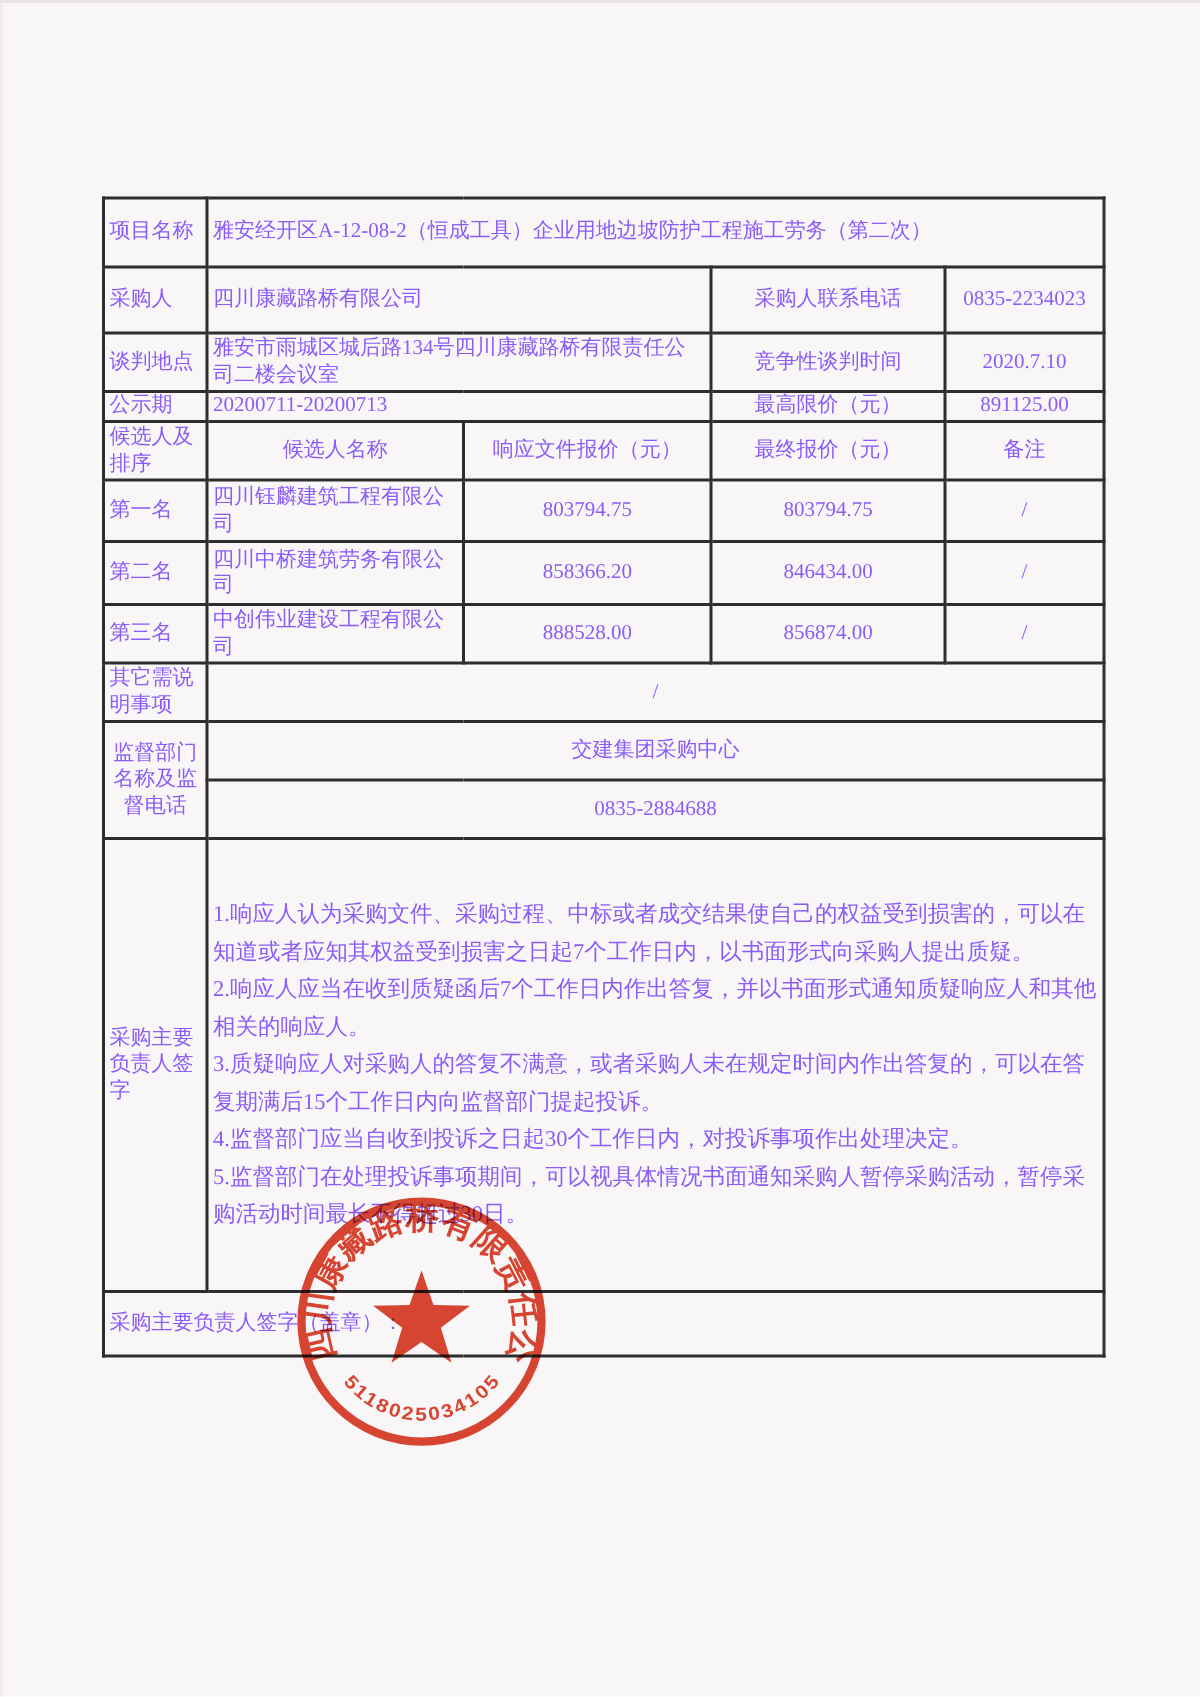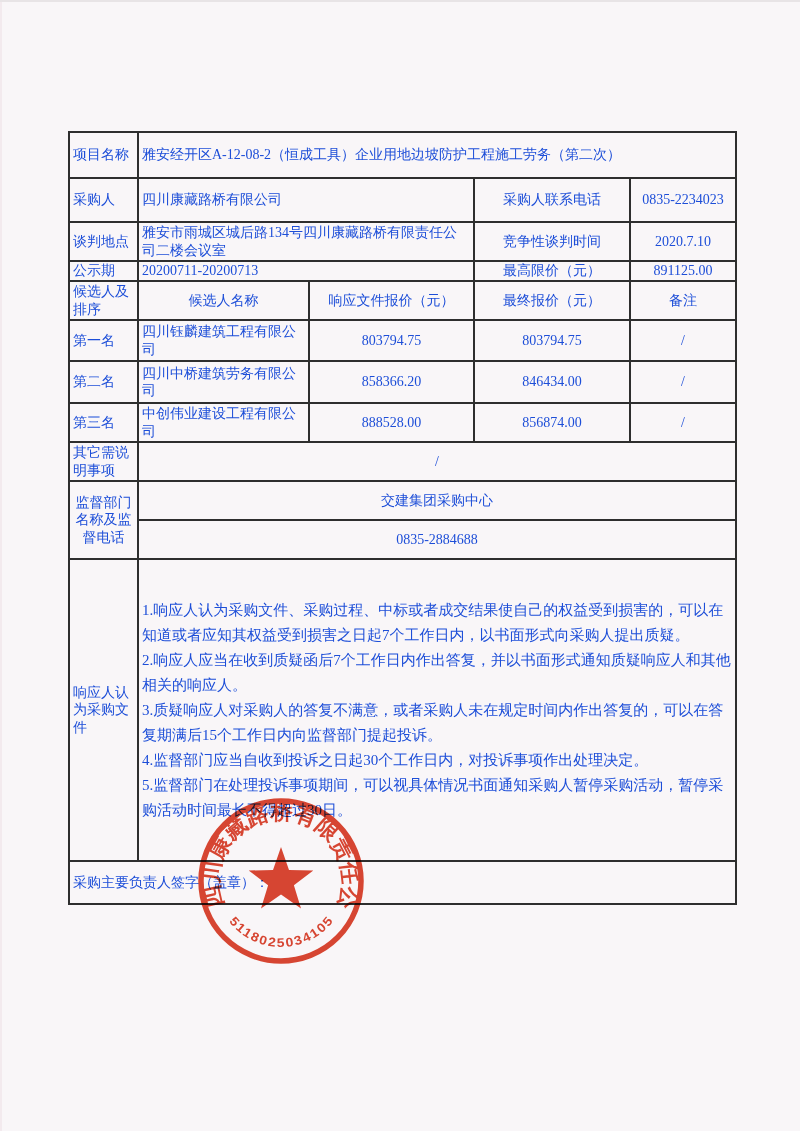"项目名称" table.main { color: #1d4ed8 -> #8b5cf6 }
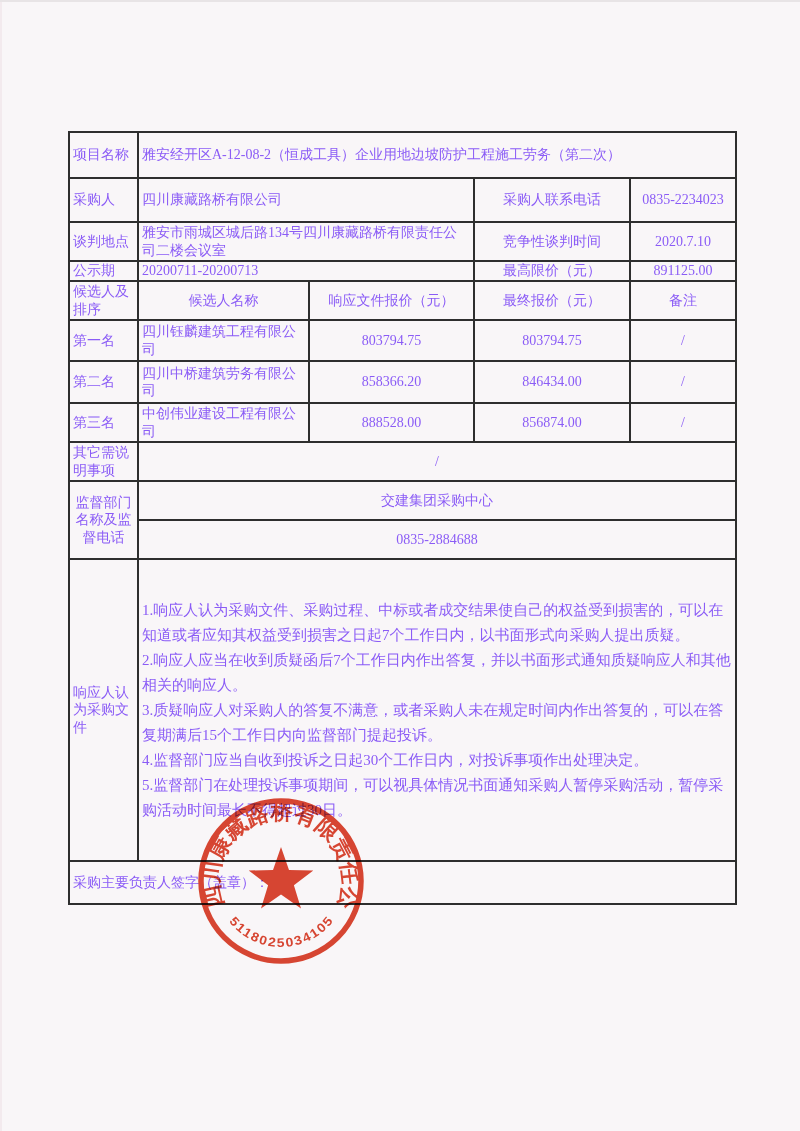"响应人认为采购文件" td.lbl { text: 响应人认为采购文件 -> 采购主要负责人签字 }
